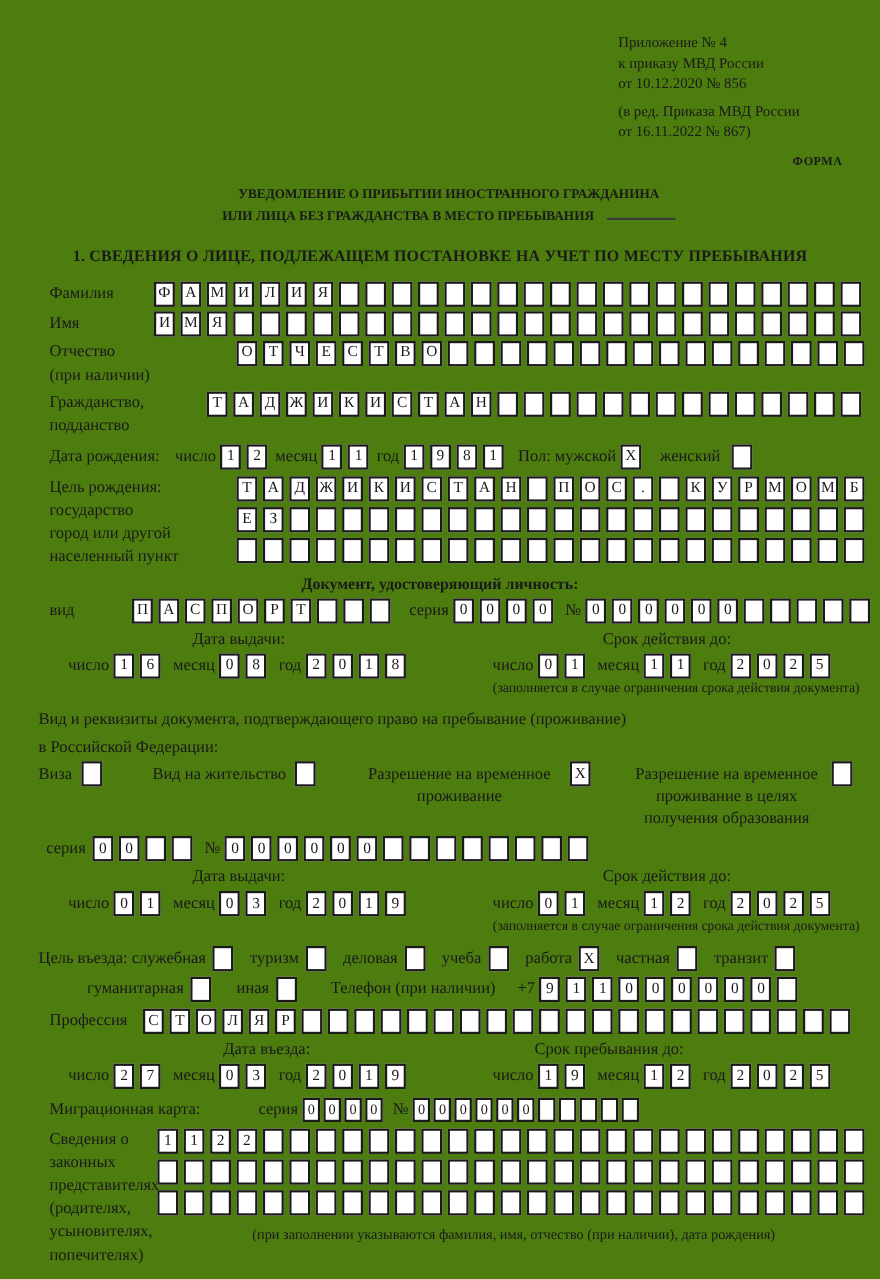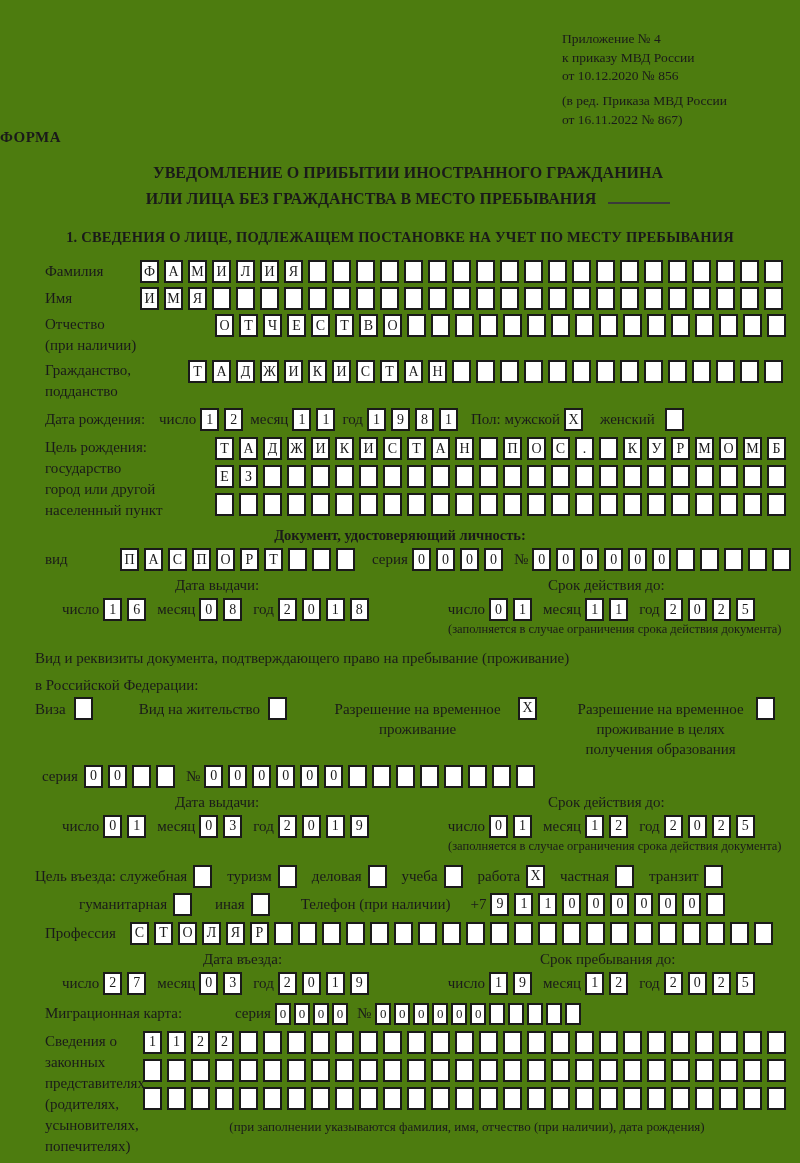"ФОРМА" .forma { font-size: 15px -> 11px; margin-top: none -> 12px; text-align: left -> right }
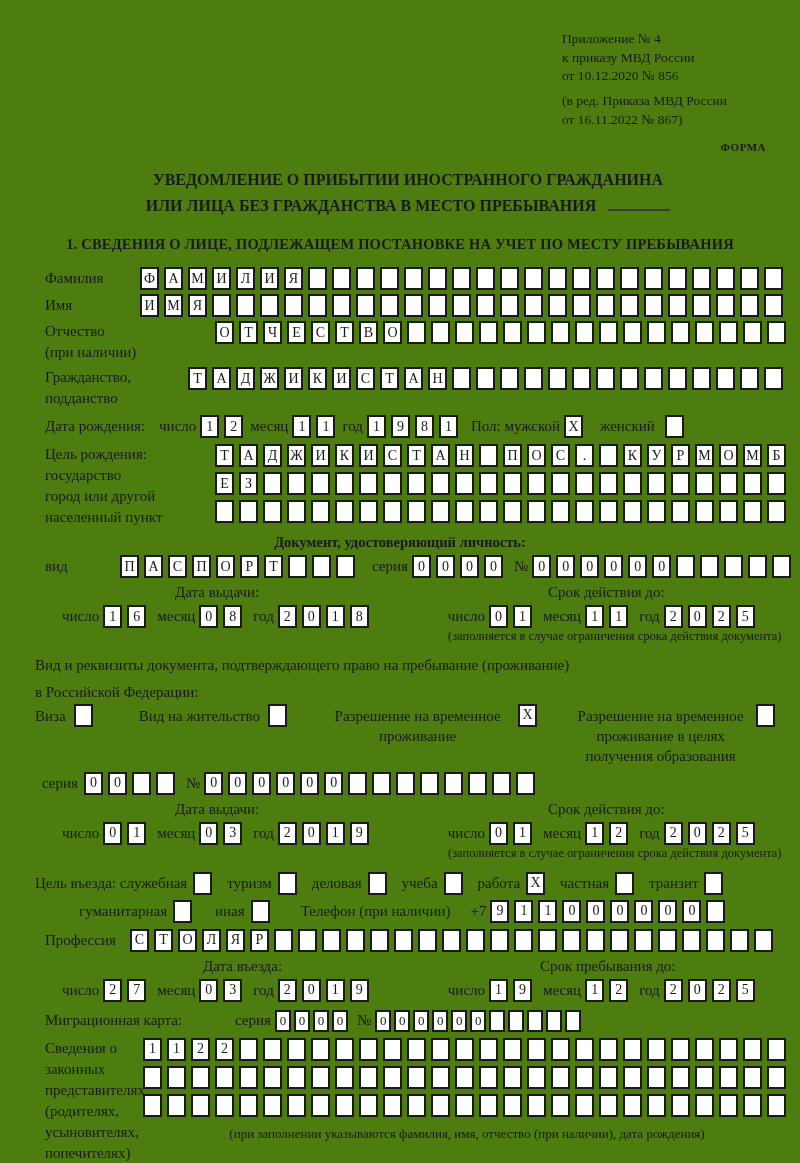"УВЕДОМЛЕНИЕ О ПРИБЫТИИ ИНОСТРАННОГО" .title { font-size: 16px -> 12px }
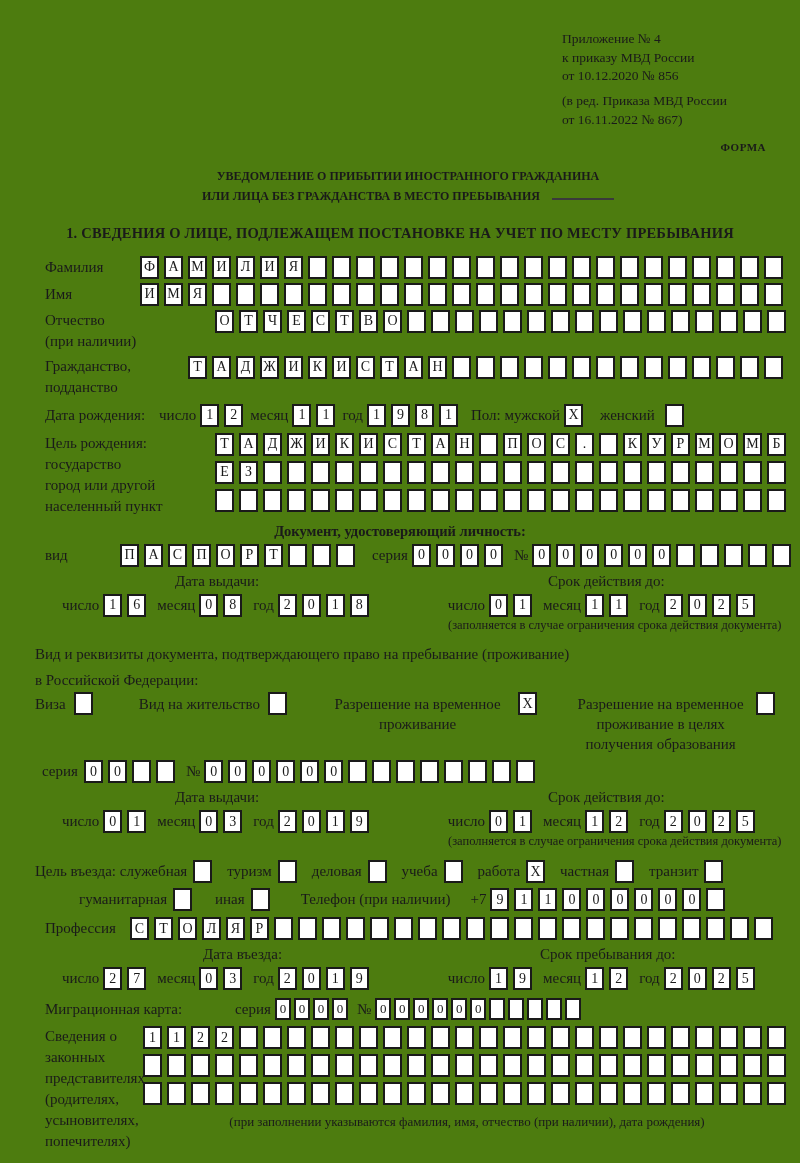"Срок пребывания до:" .dh-b2 { left: 540px -> 486px }
